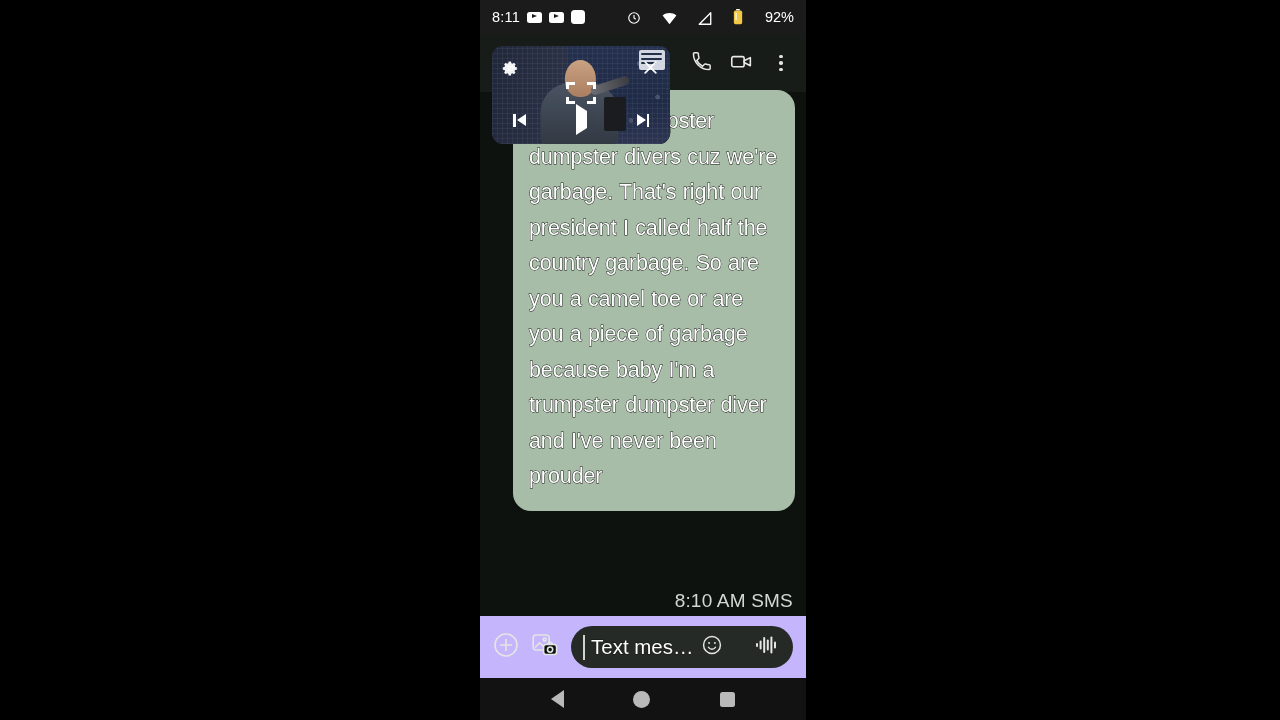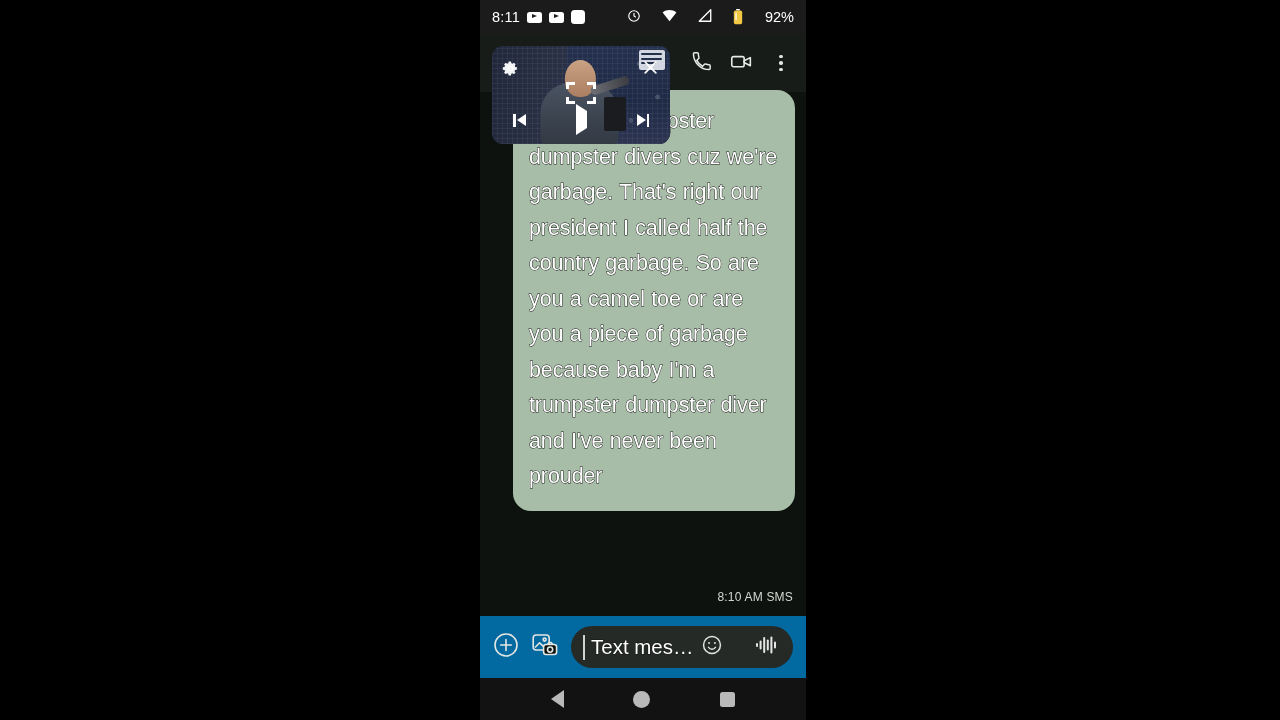"92%" #status-right { align-items: flex-start -> flex-end }
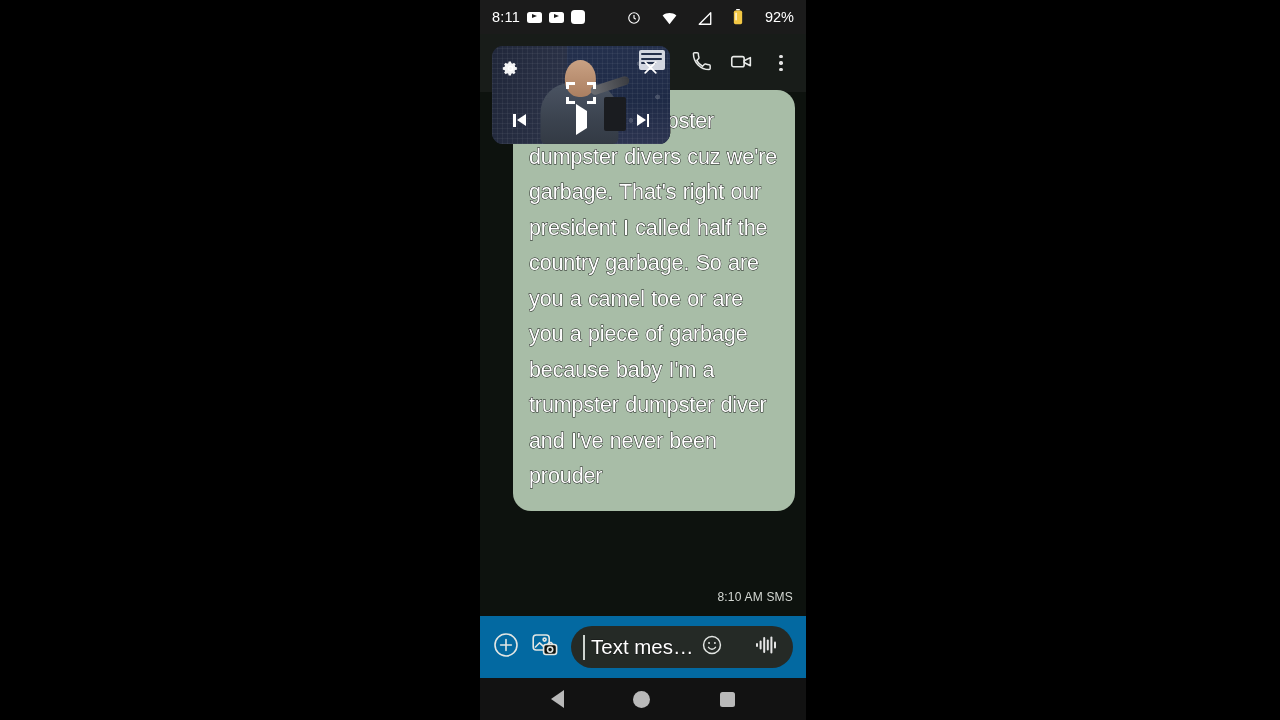"8:10 AM SMS" #msg-meta { font-size: 12px -> 19px }
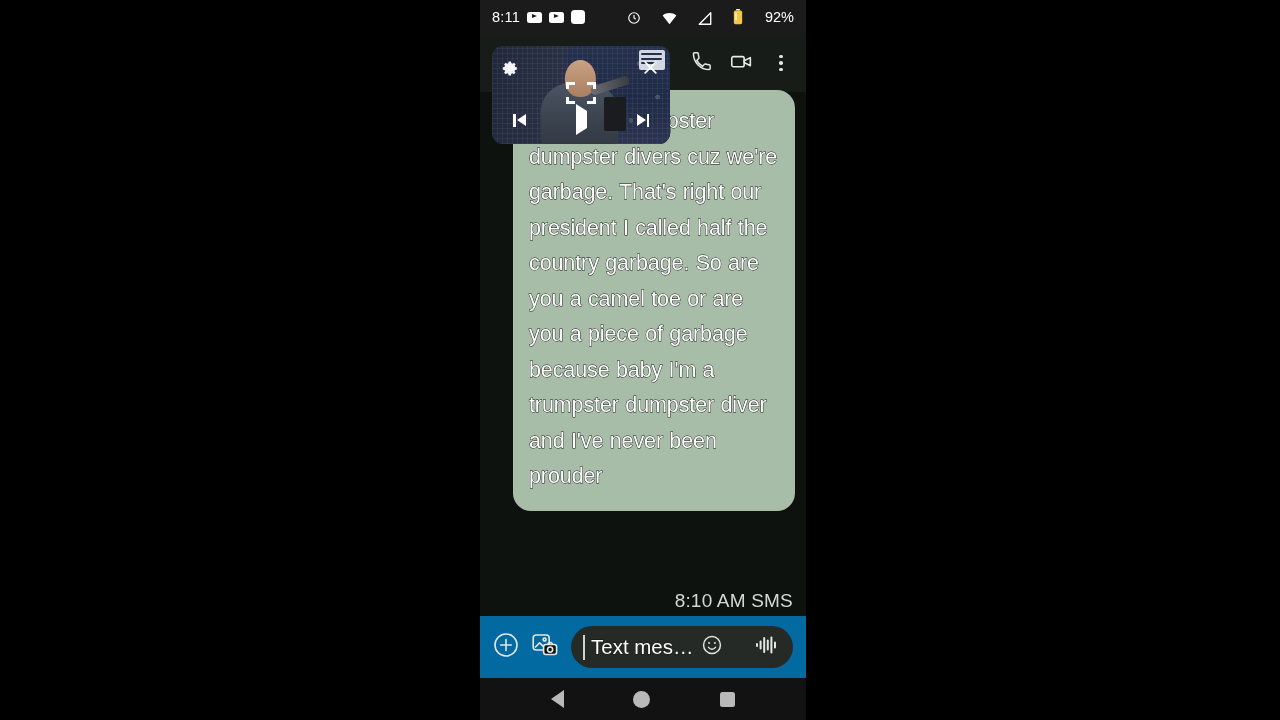"Text mes…" #composer { background: #0369a1 -> #c4b5fd }
